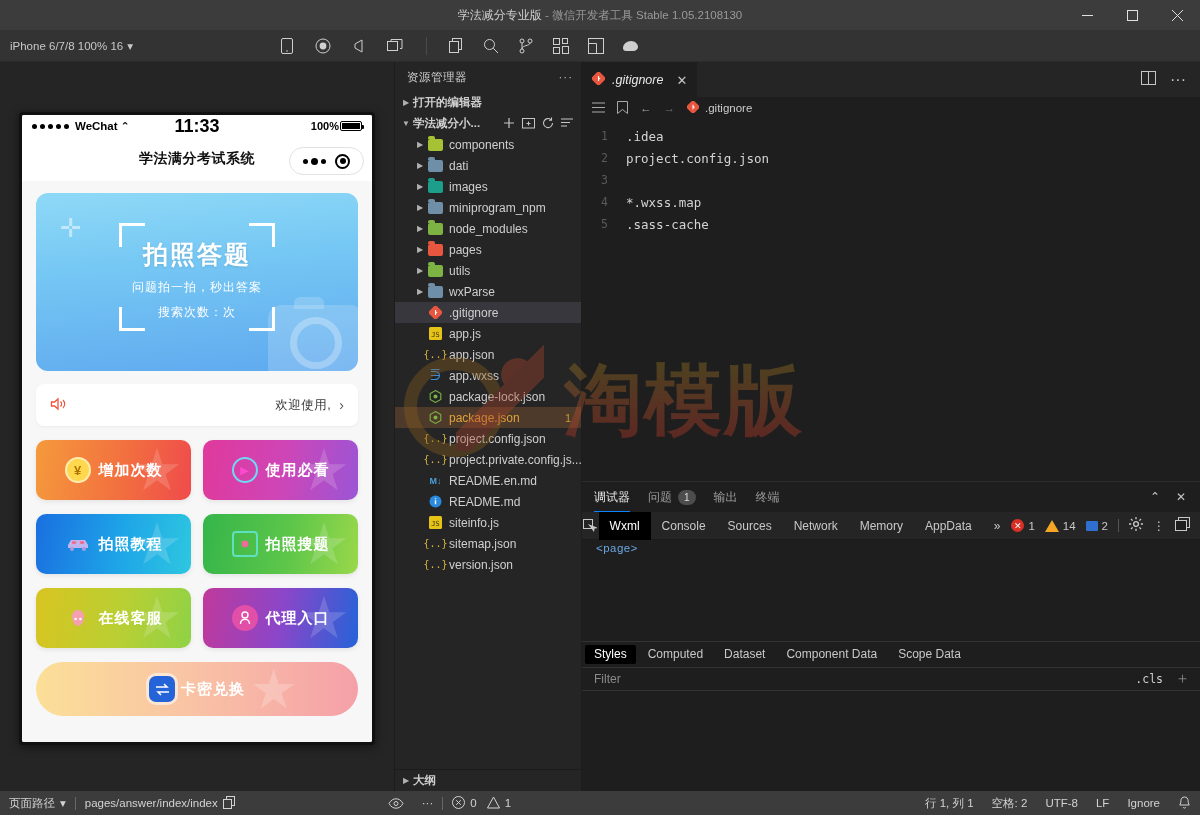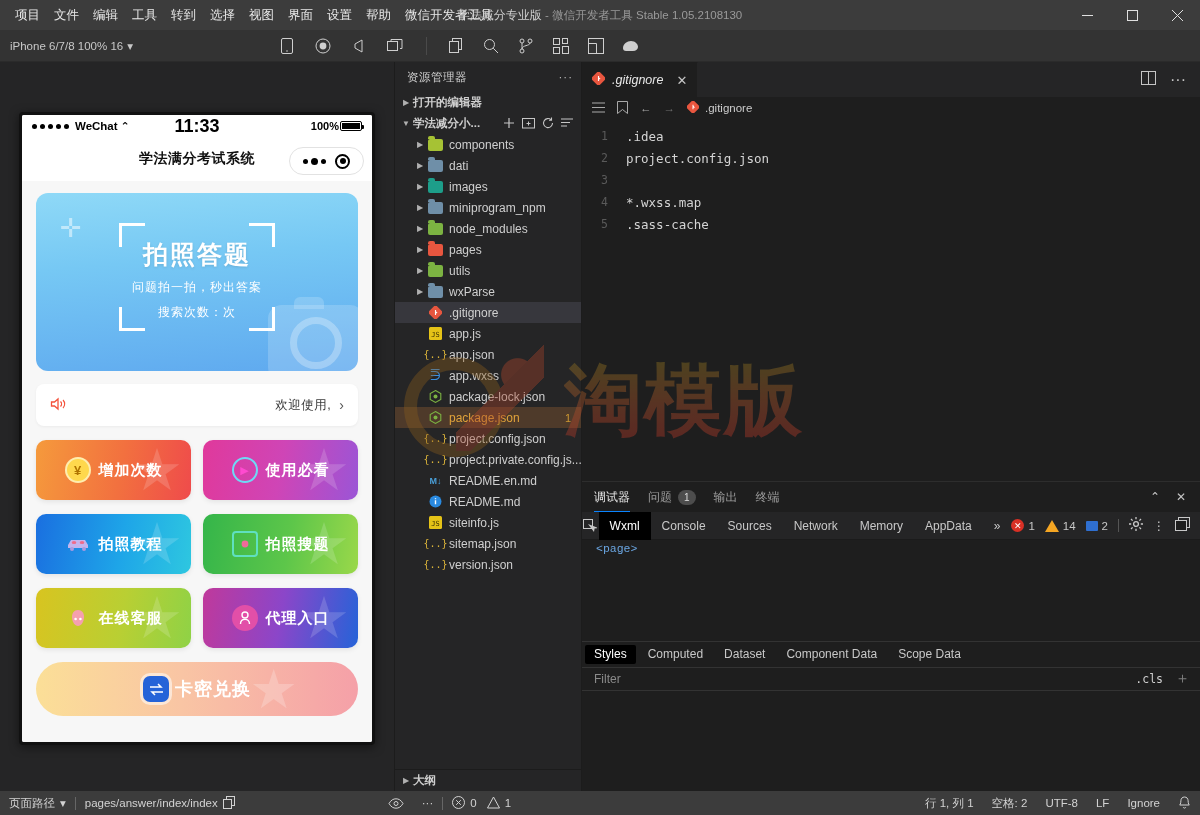"项目" div.menu { html: <div> <div>项目</div> <div>文件</div> <div>编辑</div> <div>工具</div> <div>转到</div> <div>选择</div> <div>视图</div> <div>界面</div> <div>设置</div> <div>帮助</div> <div>微信开发者工具</div> </div> -> none }
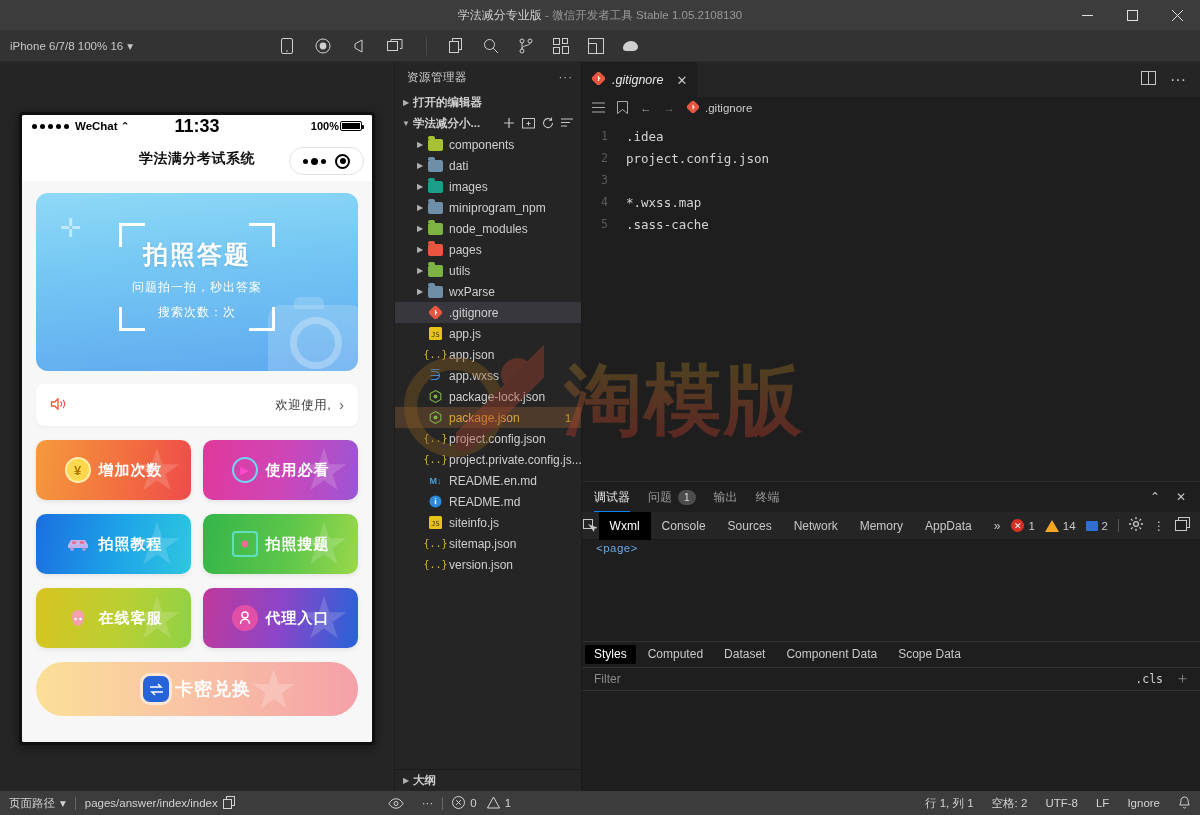"卡密兑换" .wide-label { font-size: 18px -> 15px }
